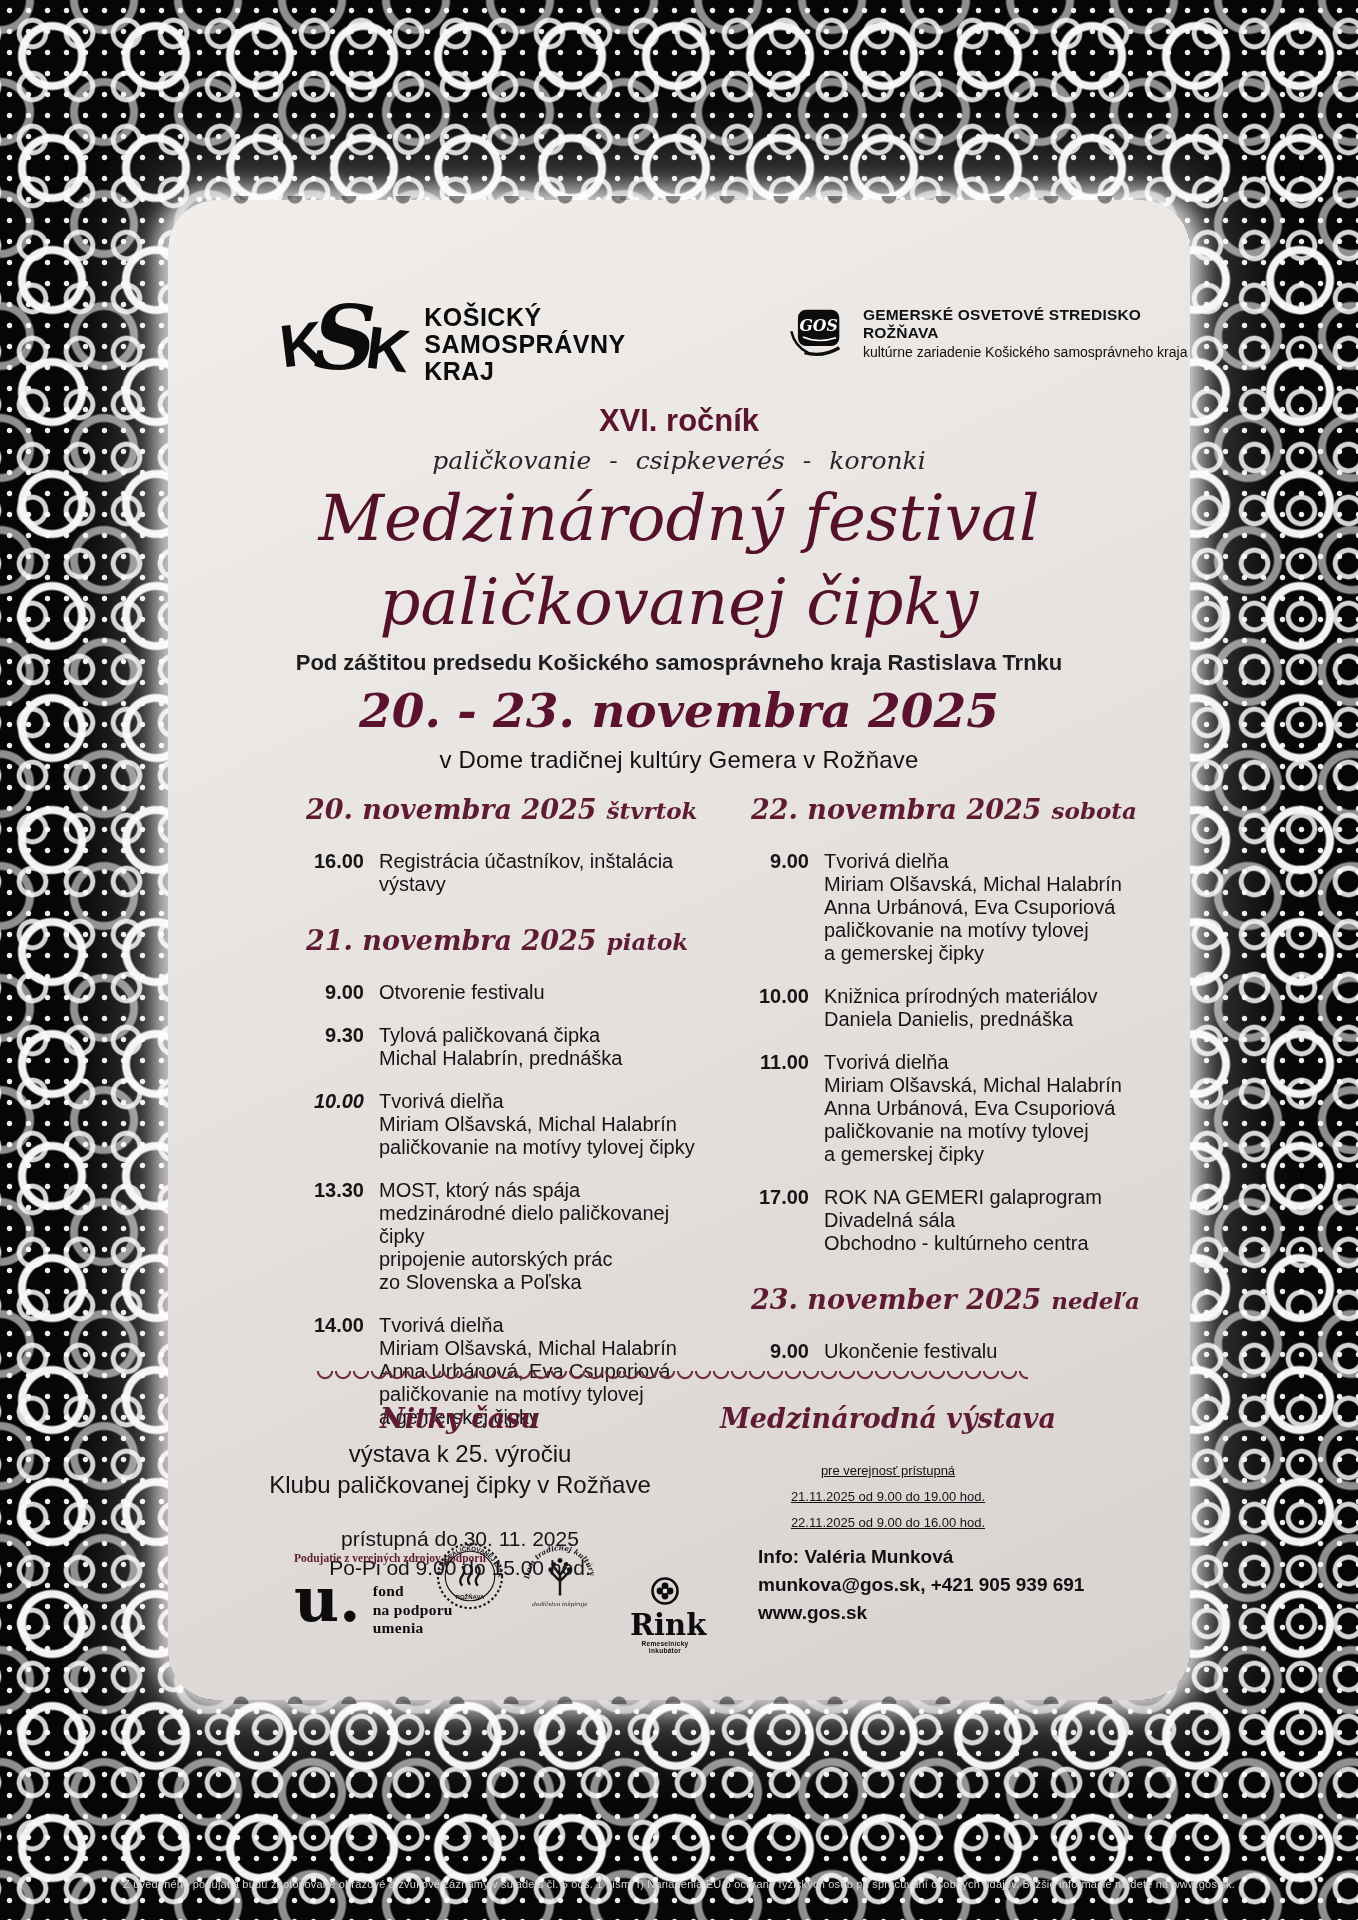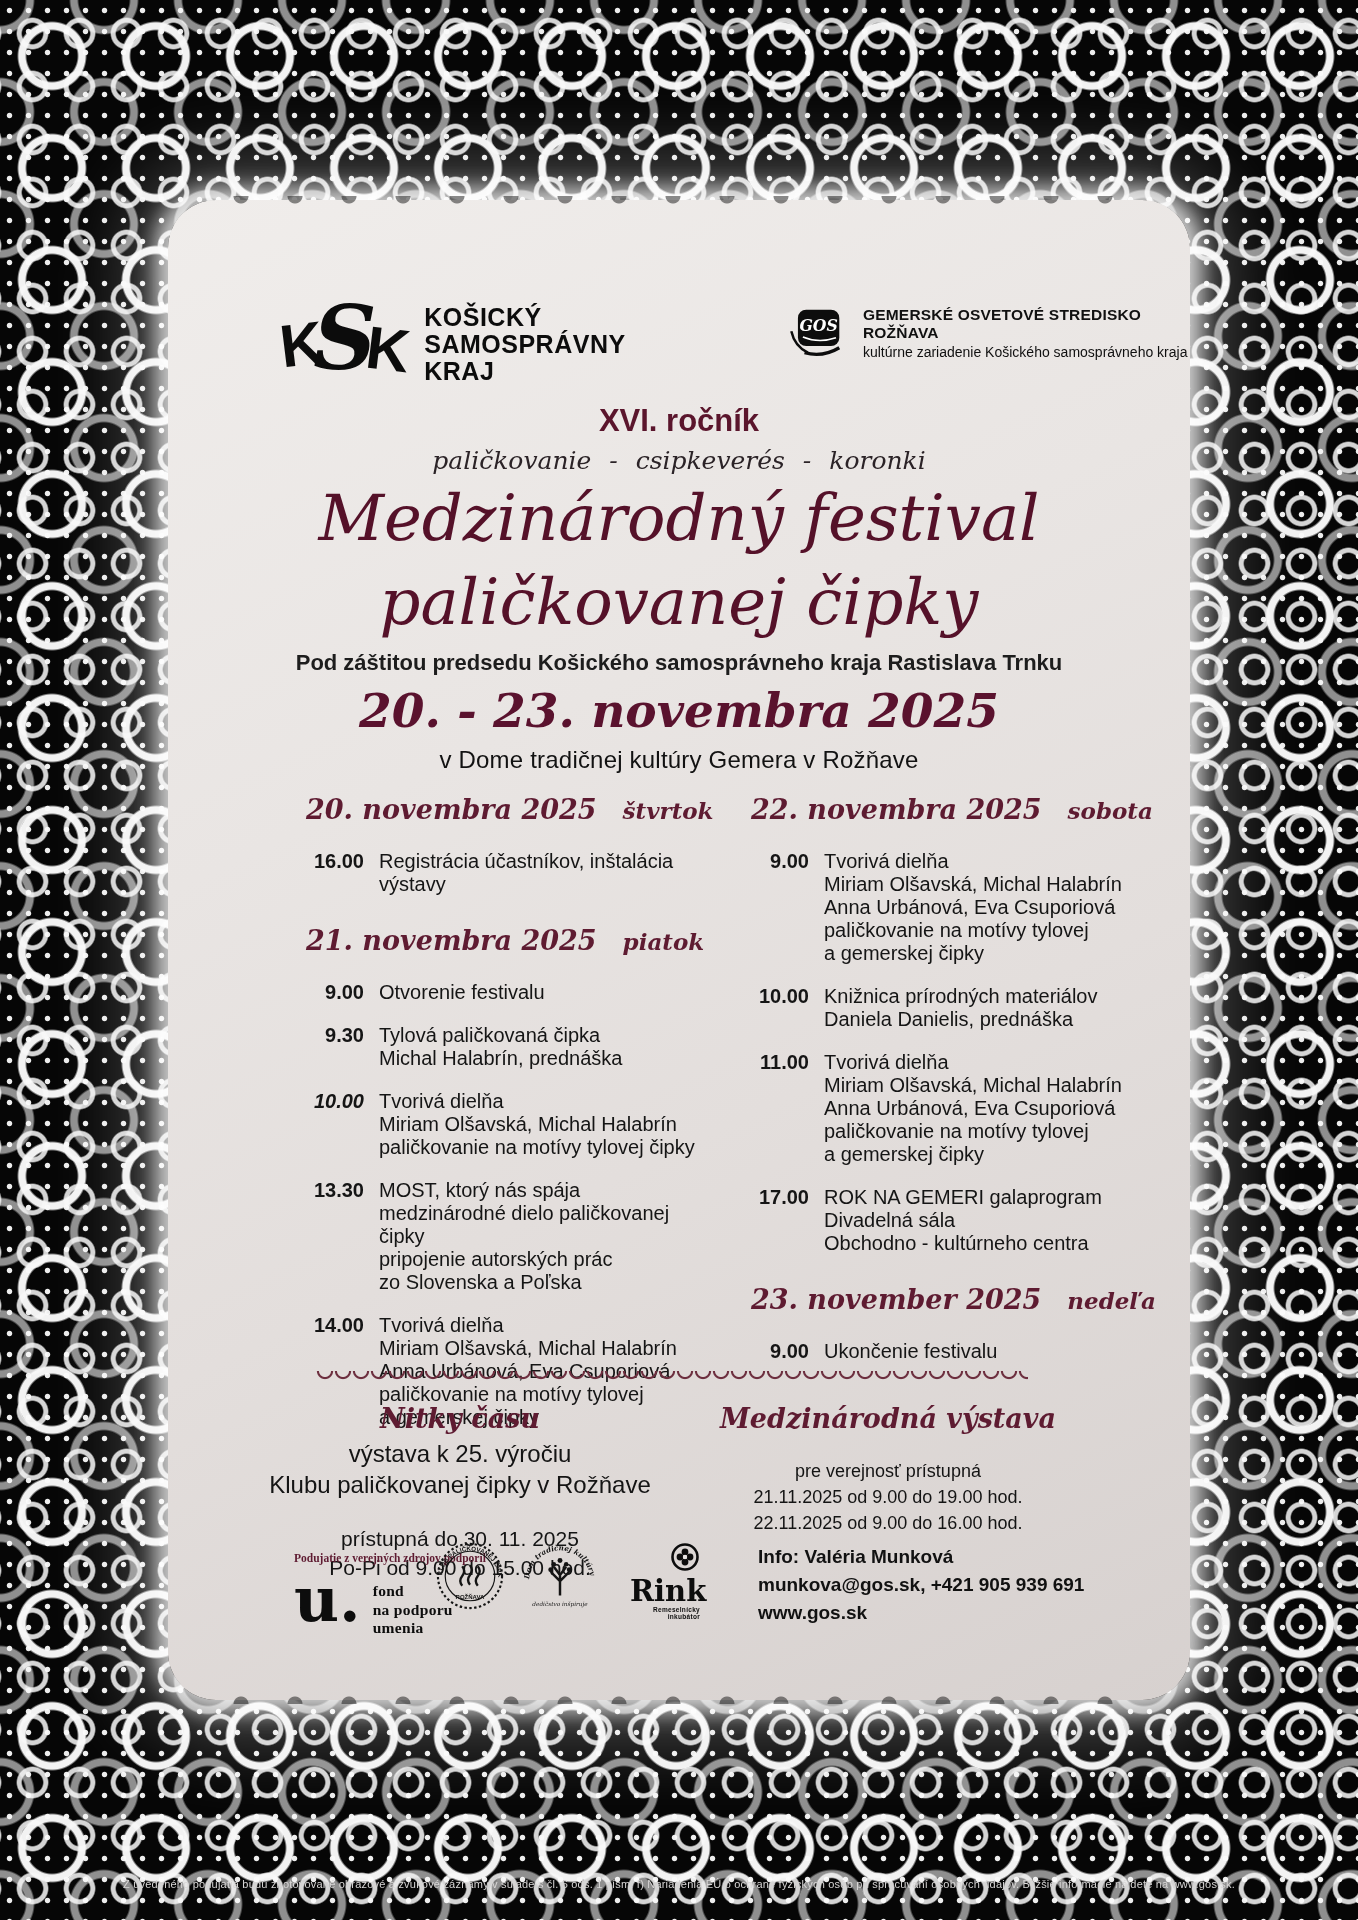"štvrtok" .day-heading .weekday { margin-left: 26px -> 10px }
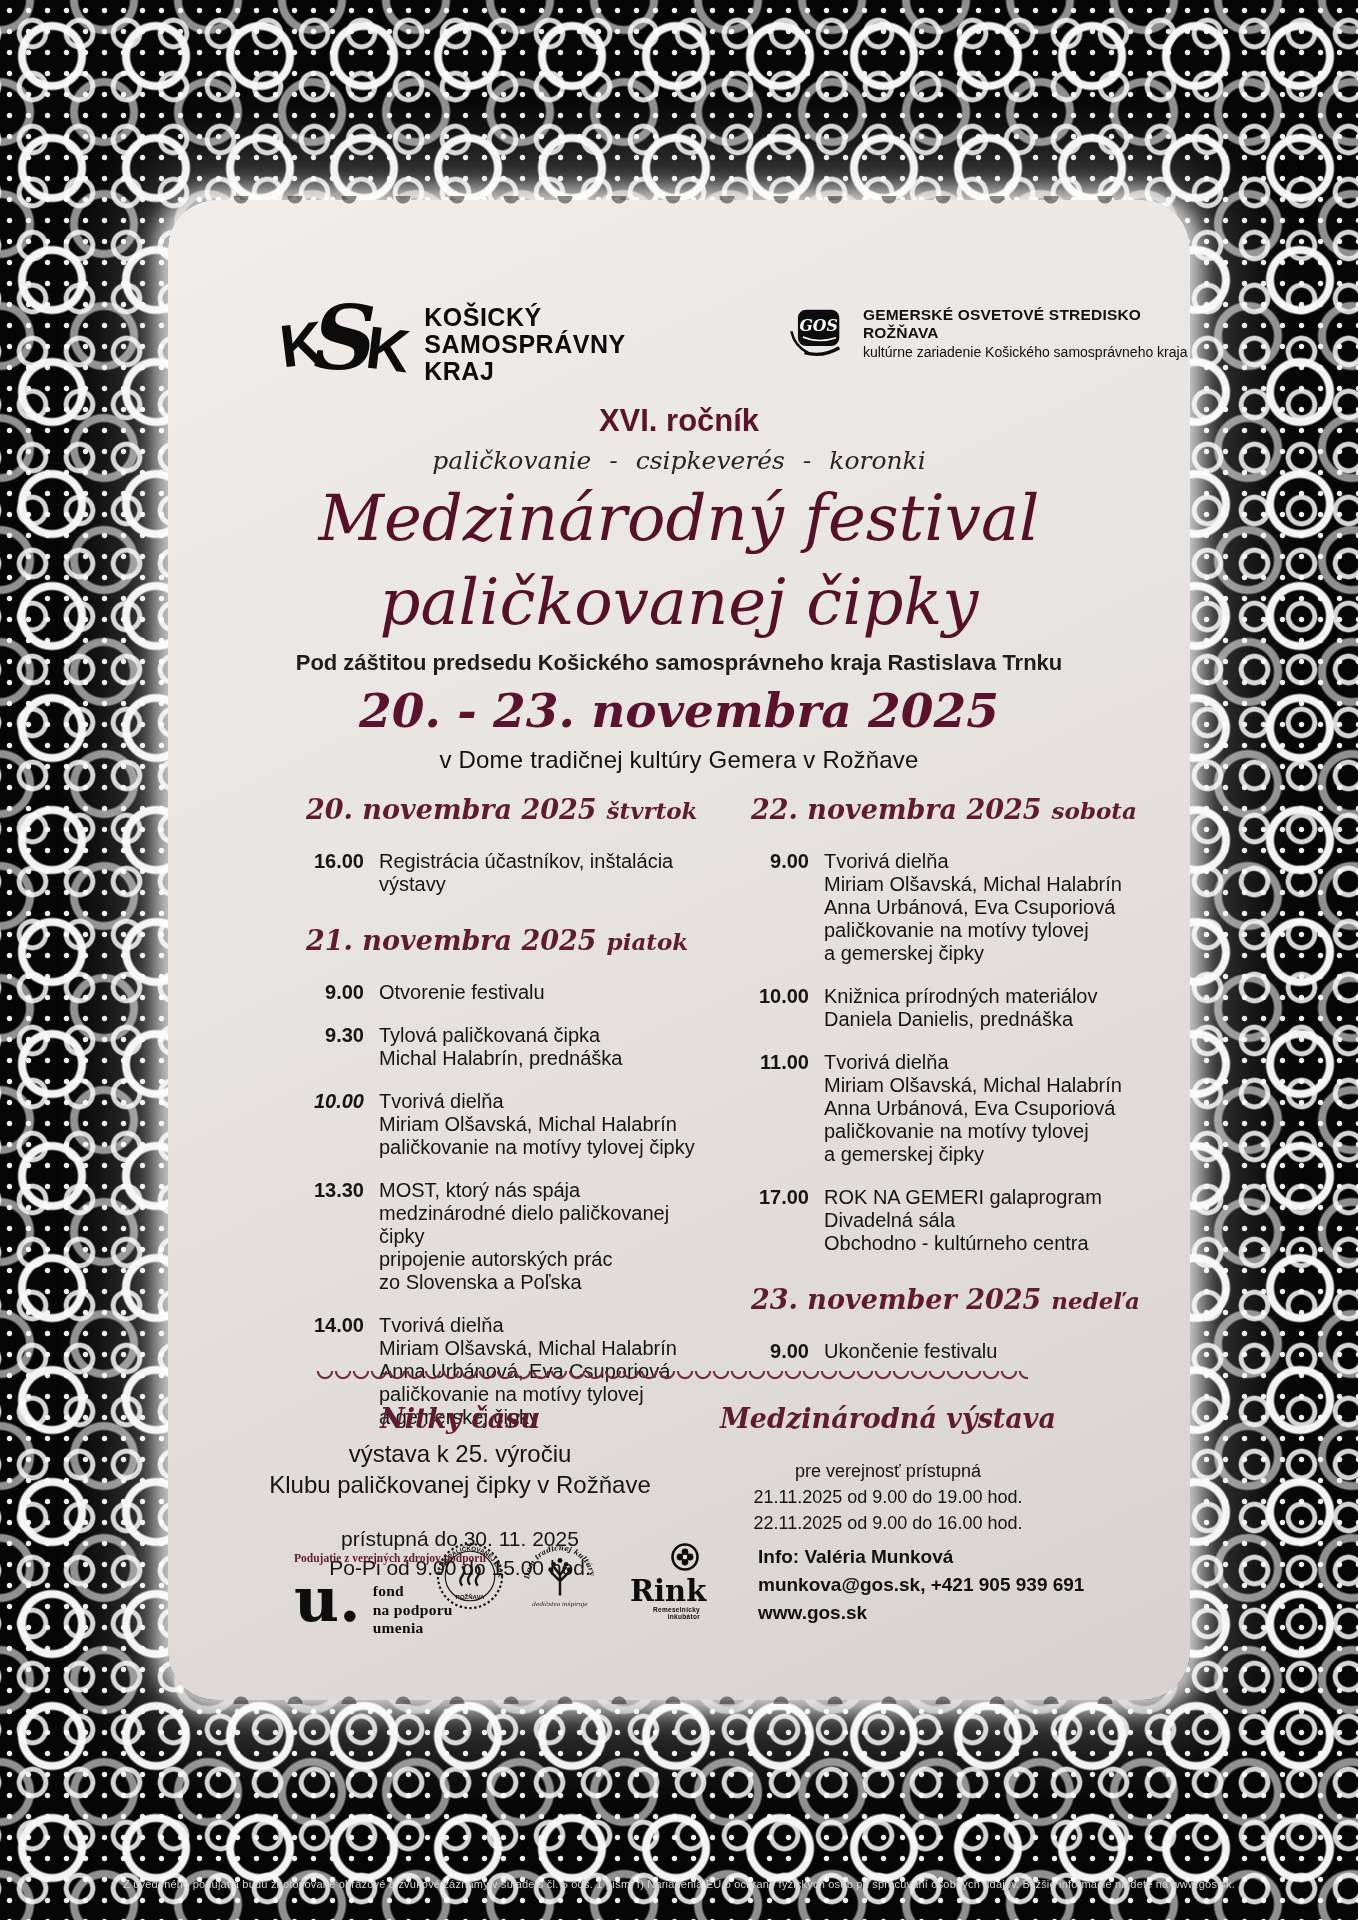"pre verejnosť prístupná" .exh-right .exh-line { font-size: 18px -> 13px; text-decoration: none -> underline }
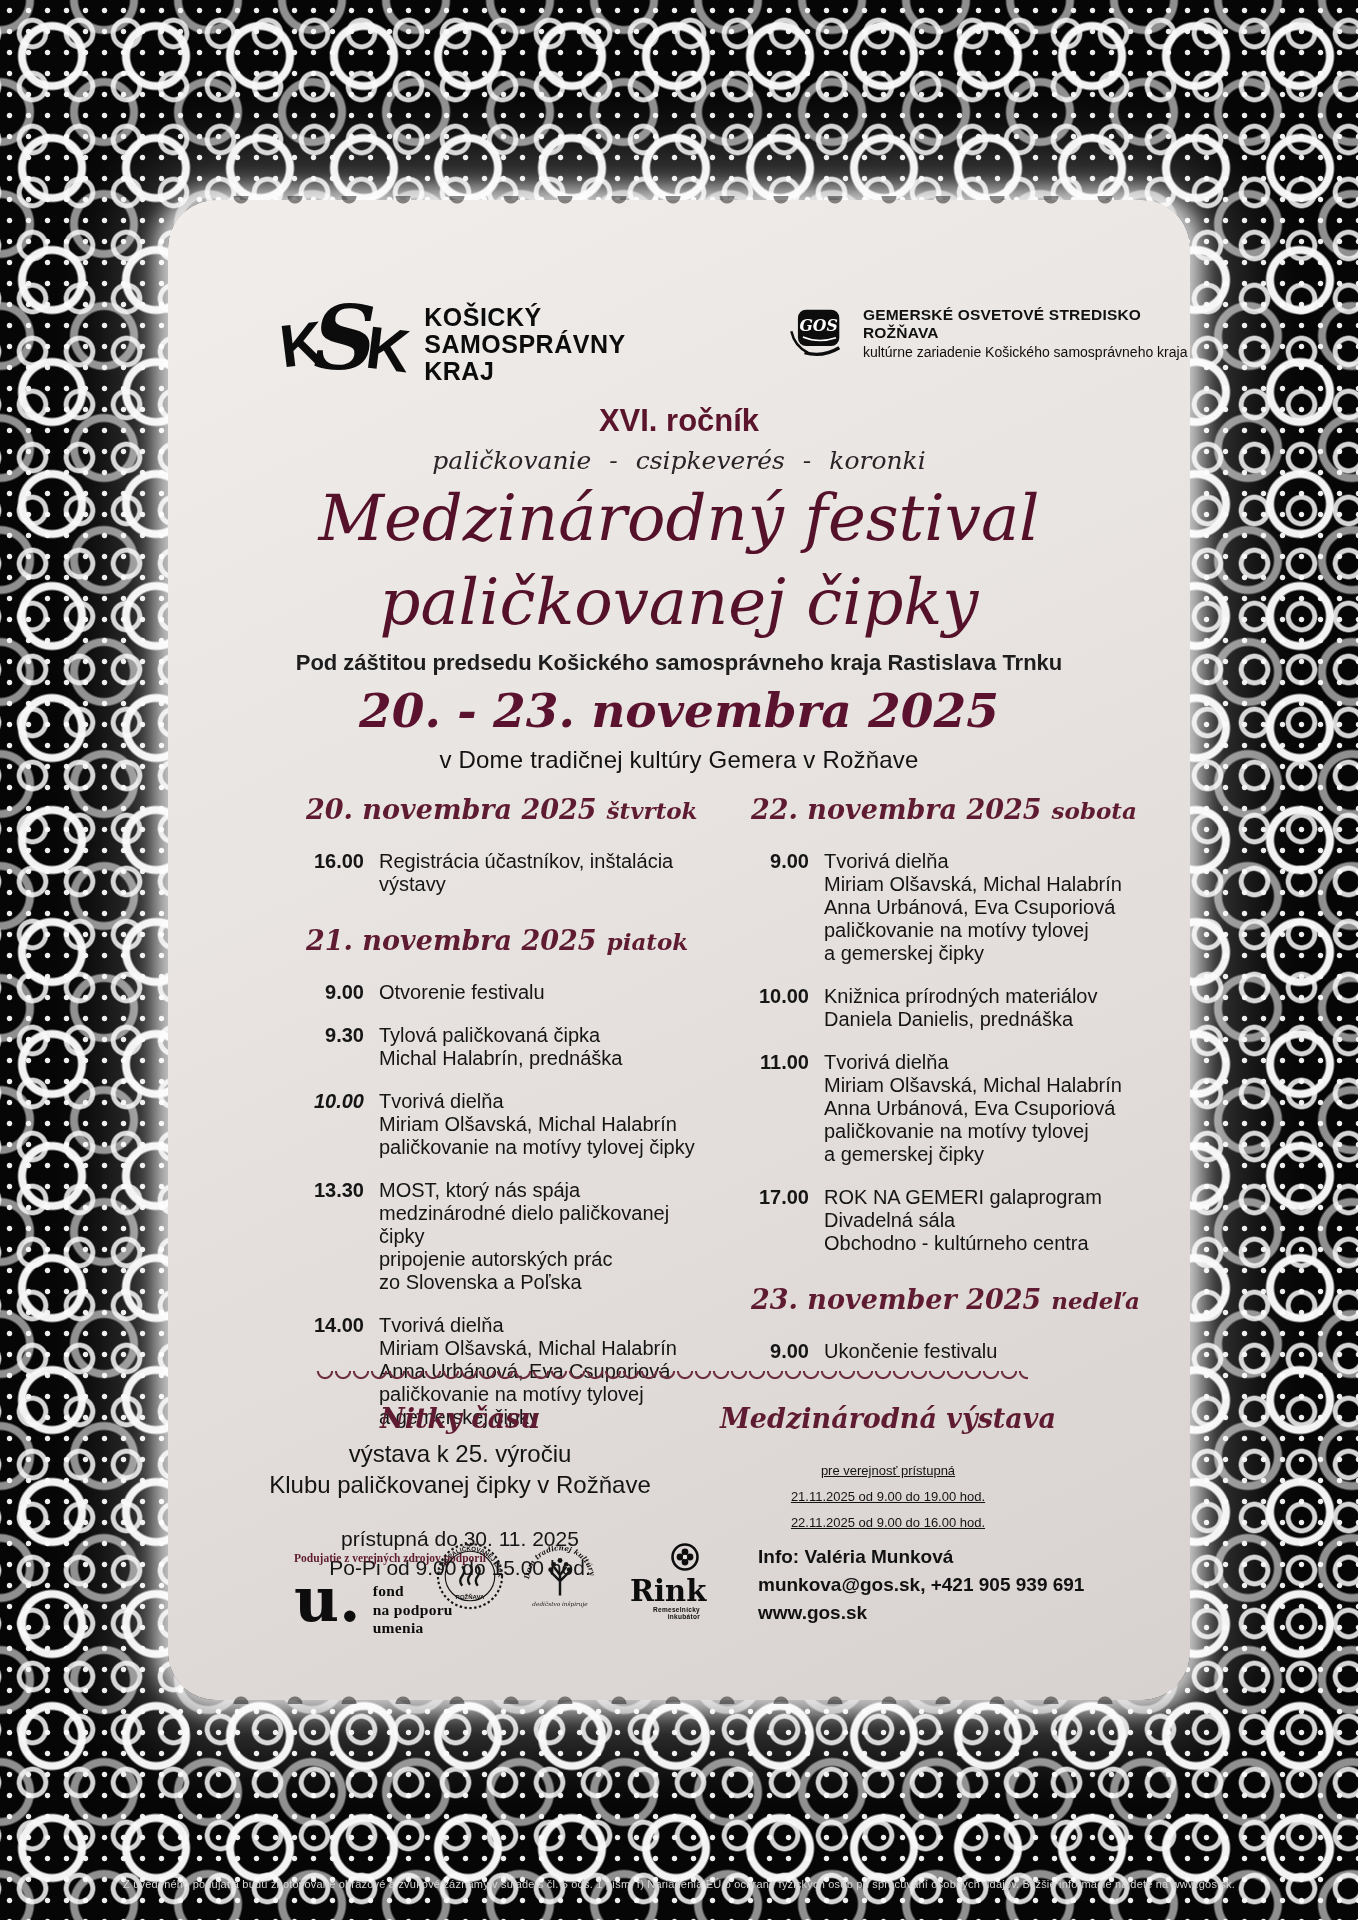"Rink" .rink { text-align: right -> center; top: 1342px -> 1376px }
